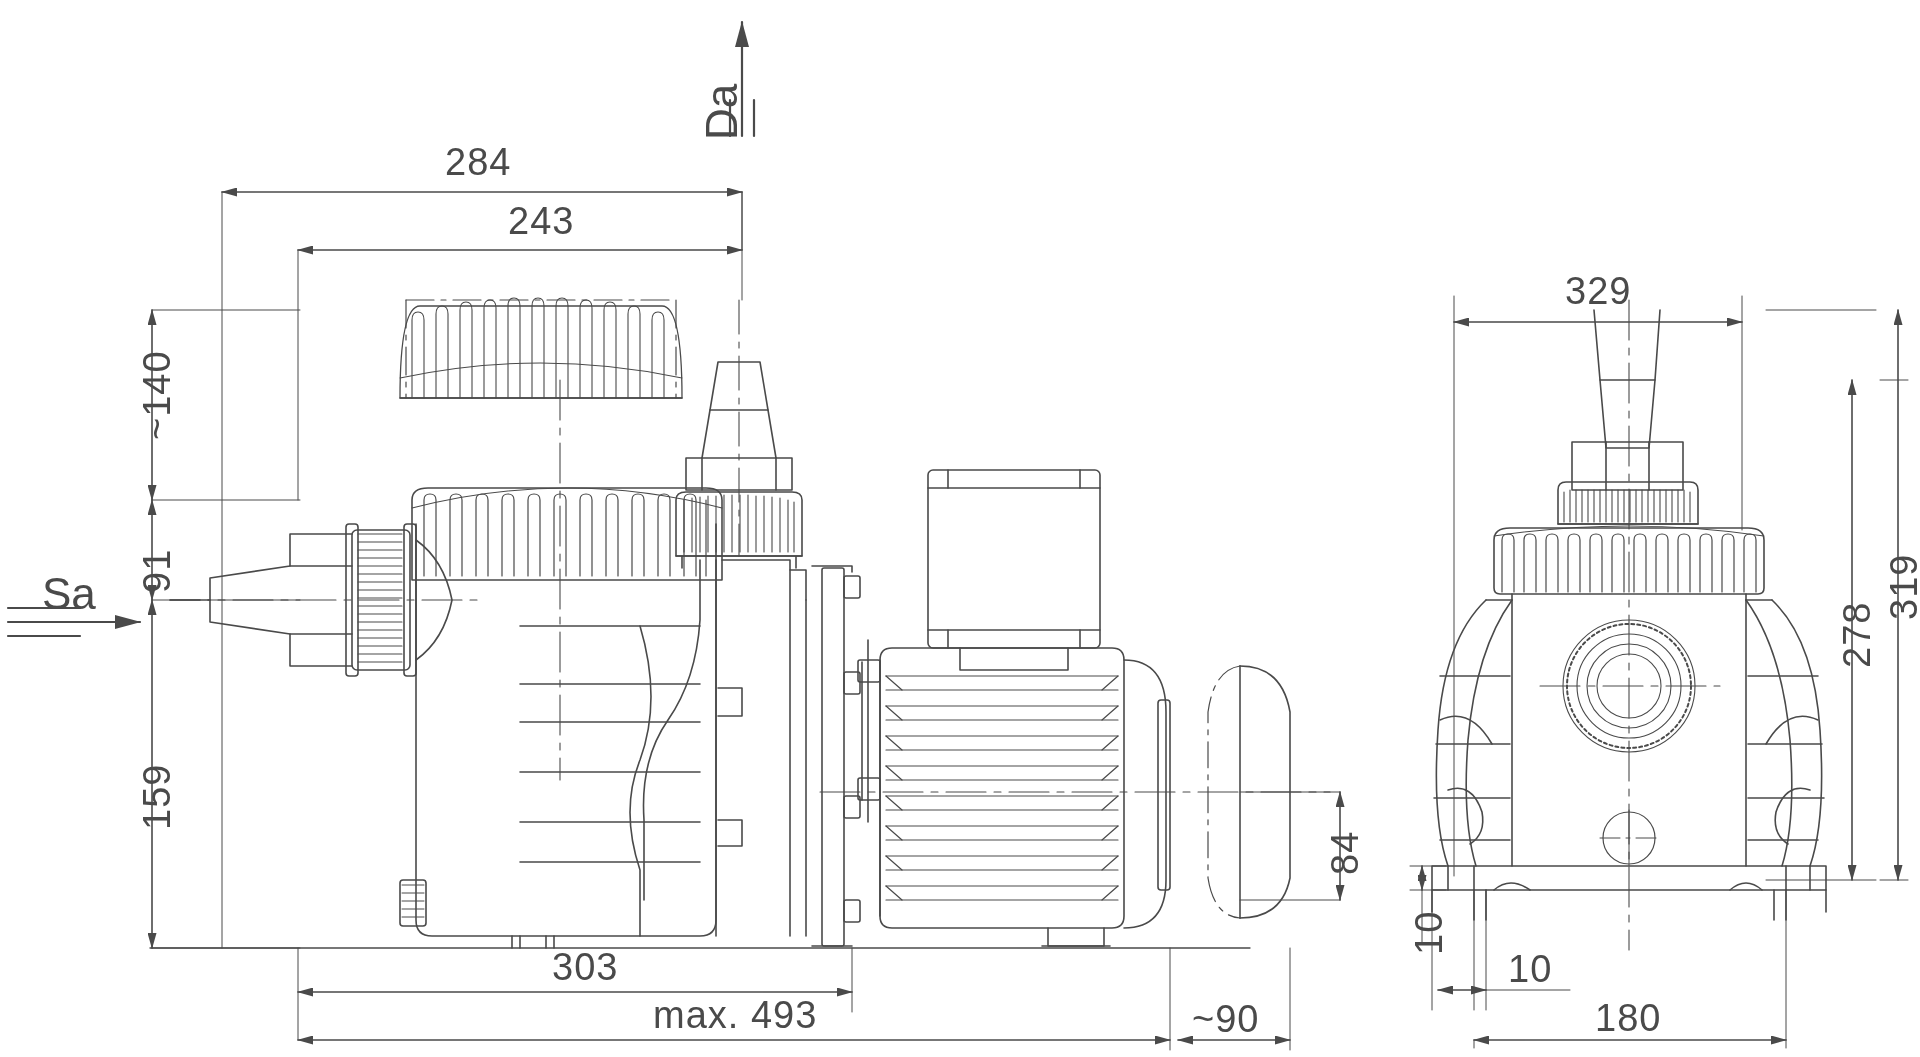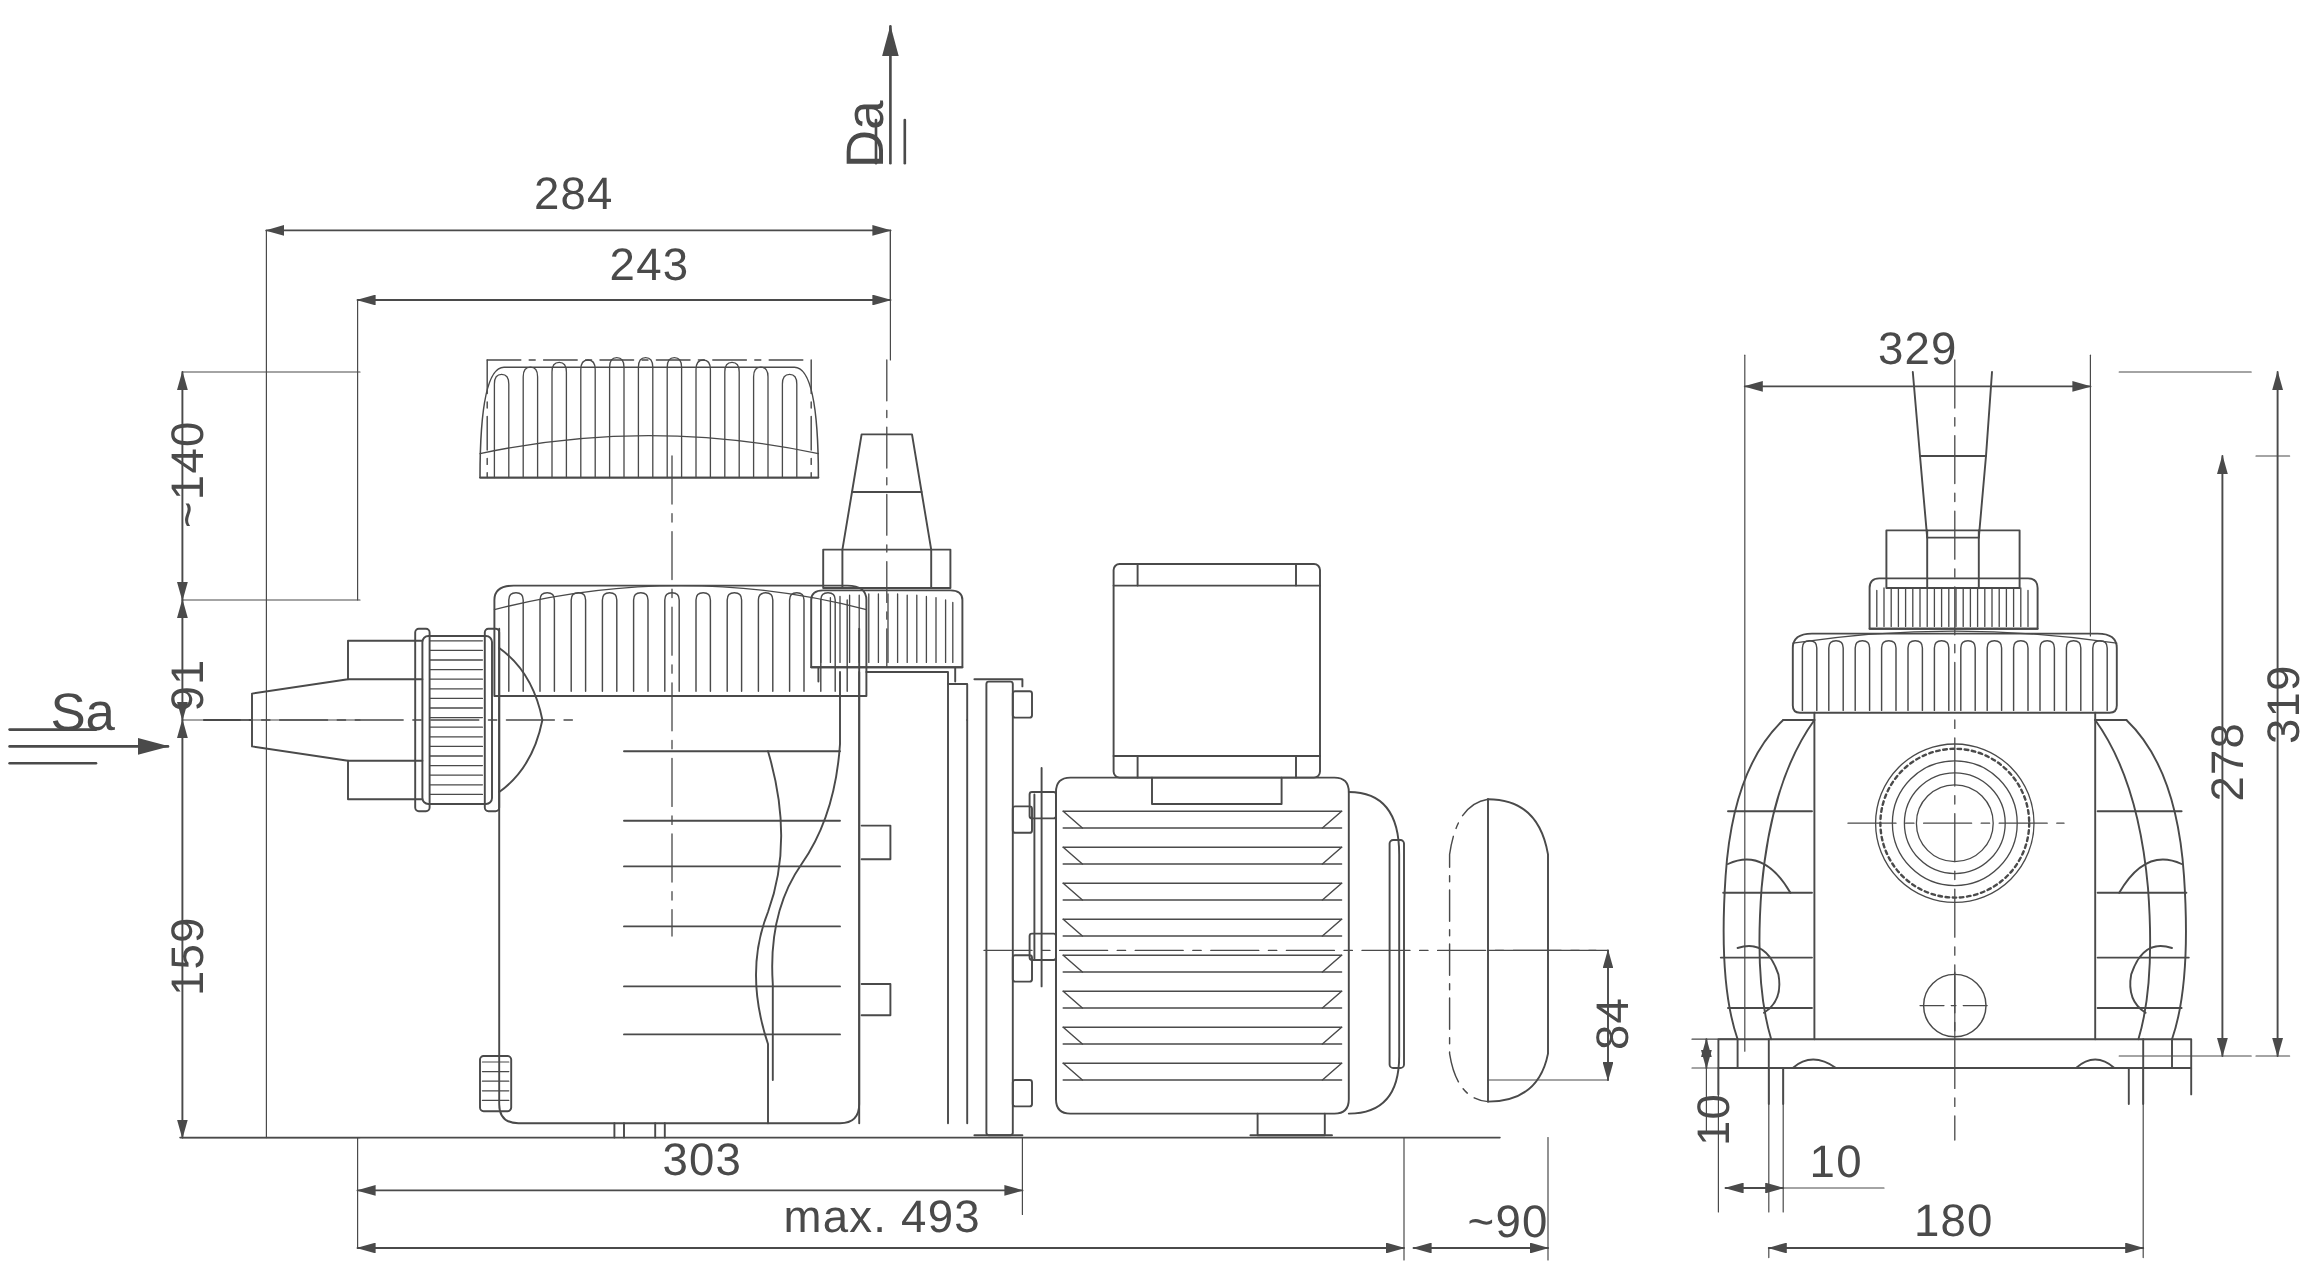"~90" div.dimlabel { margin-left: 31px -> none }
